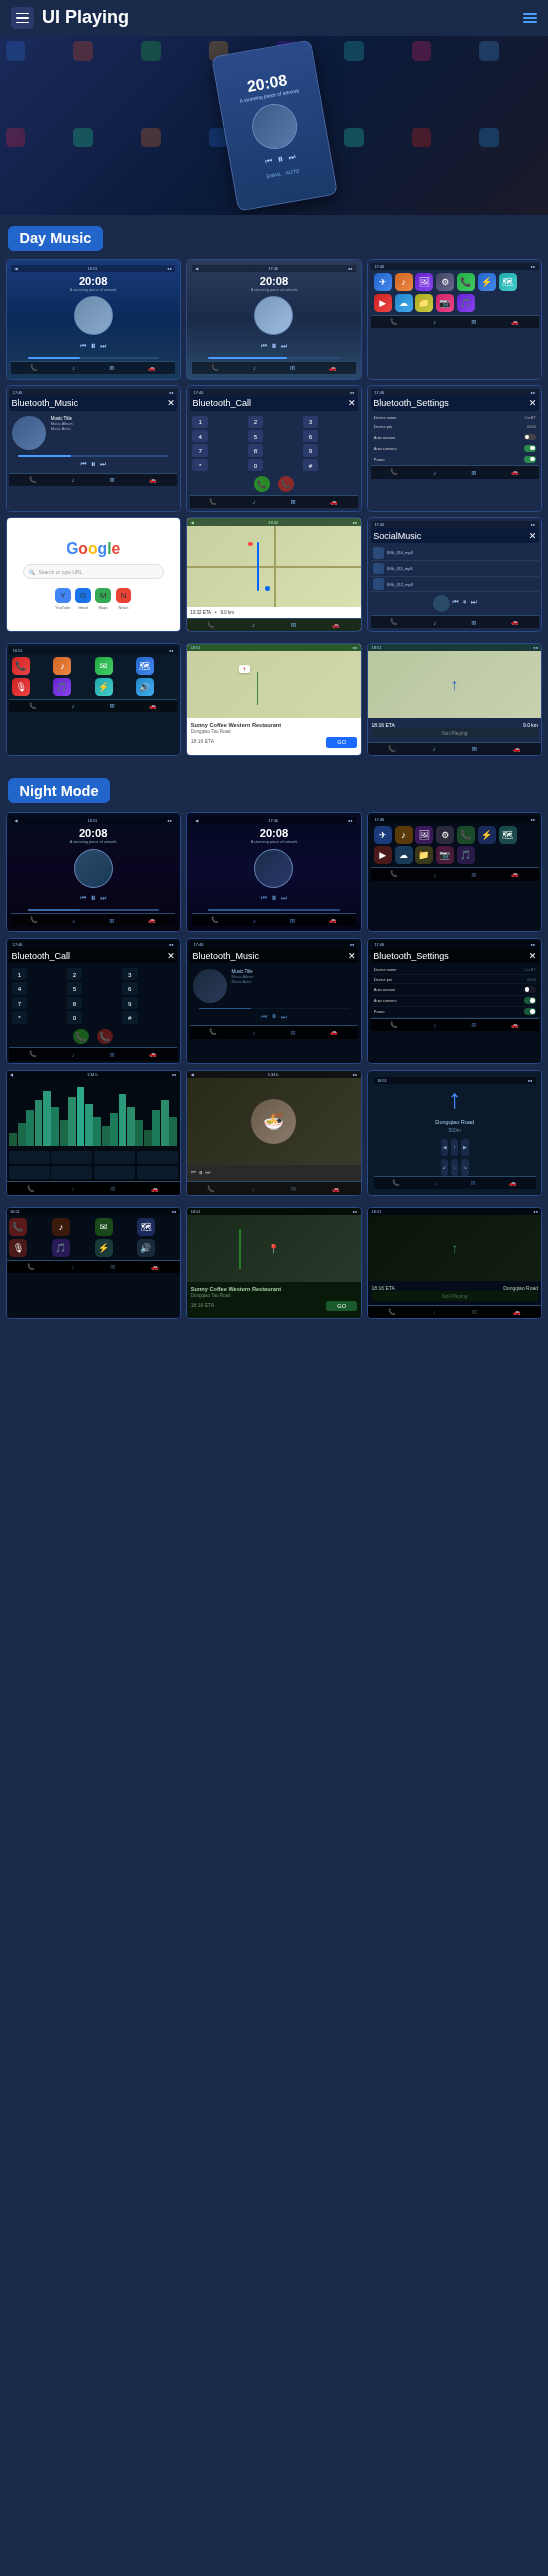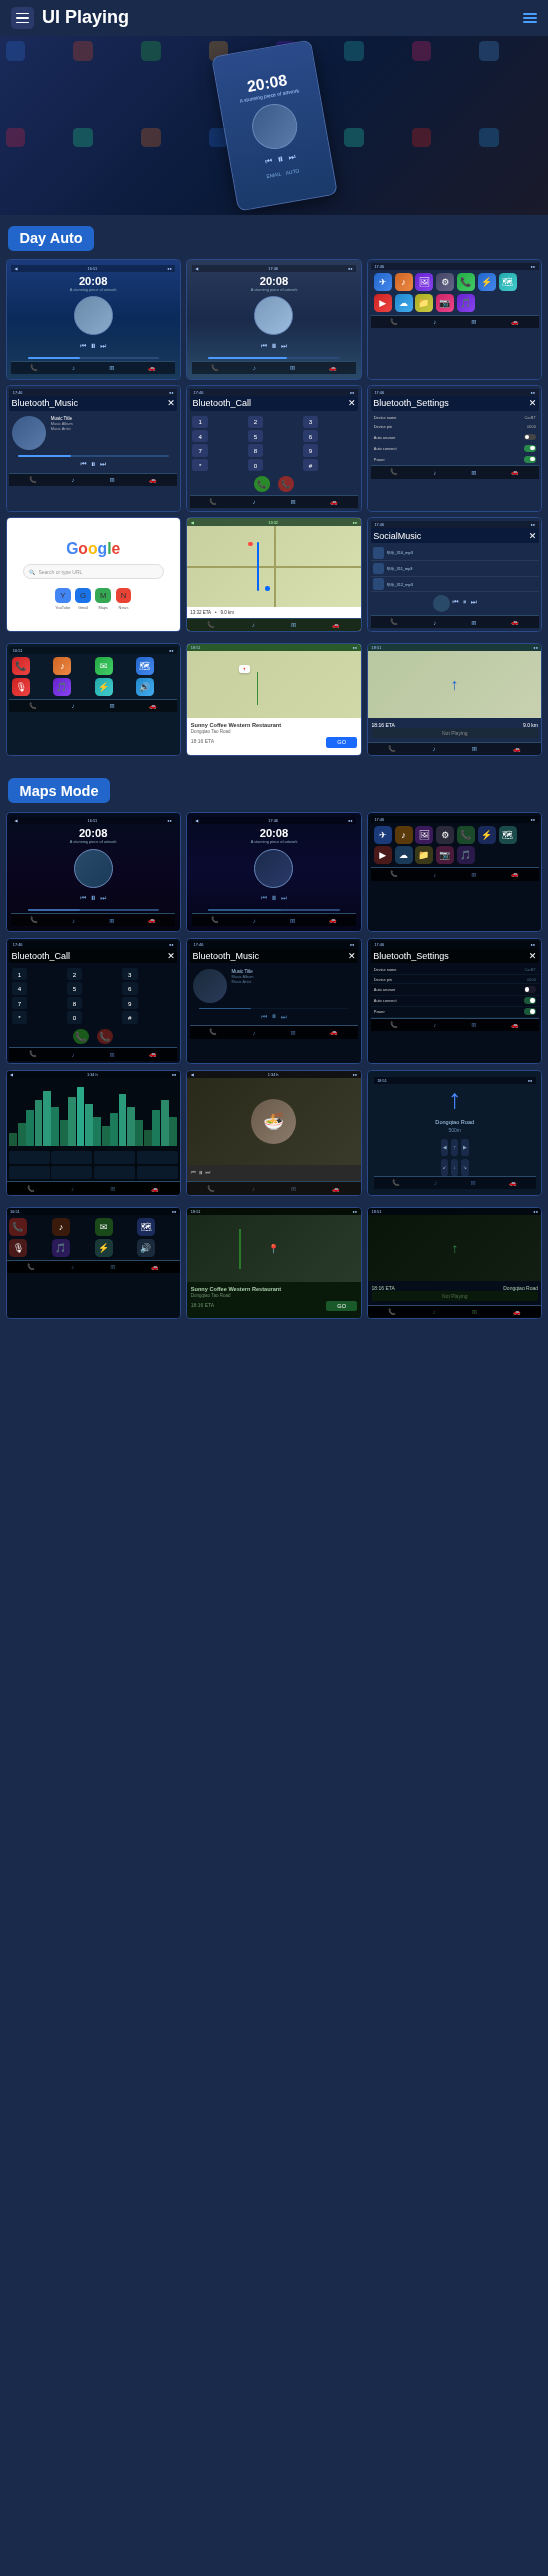"Day Auto" div.section-label { text: Auto -> Music }
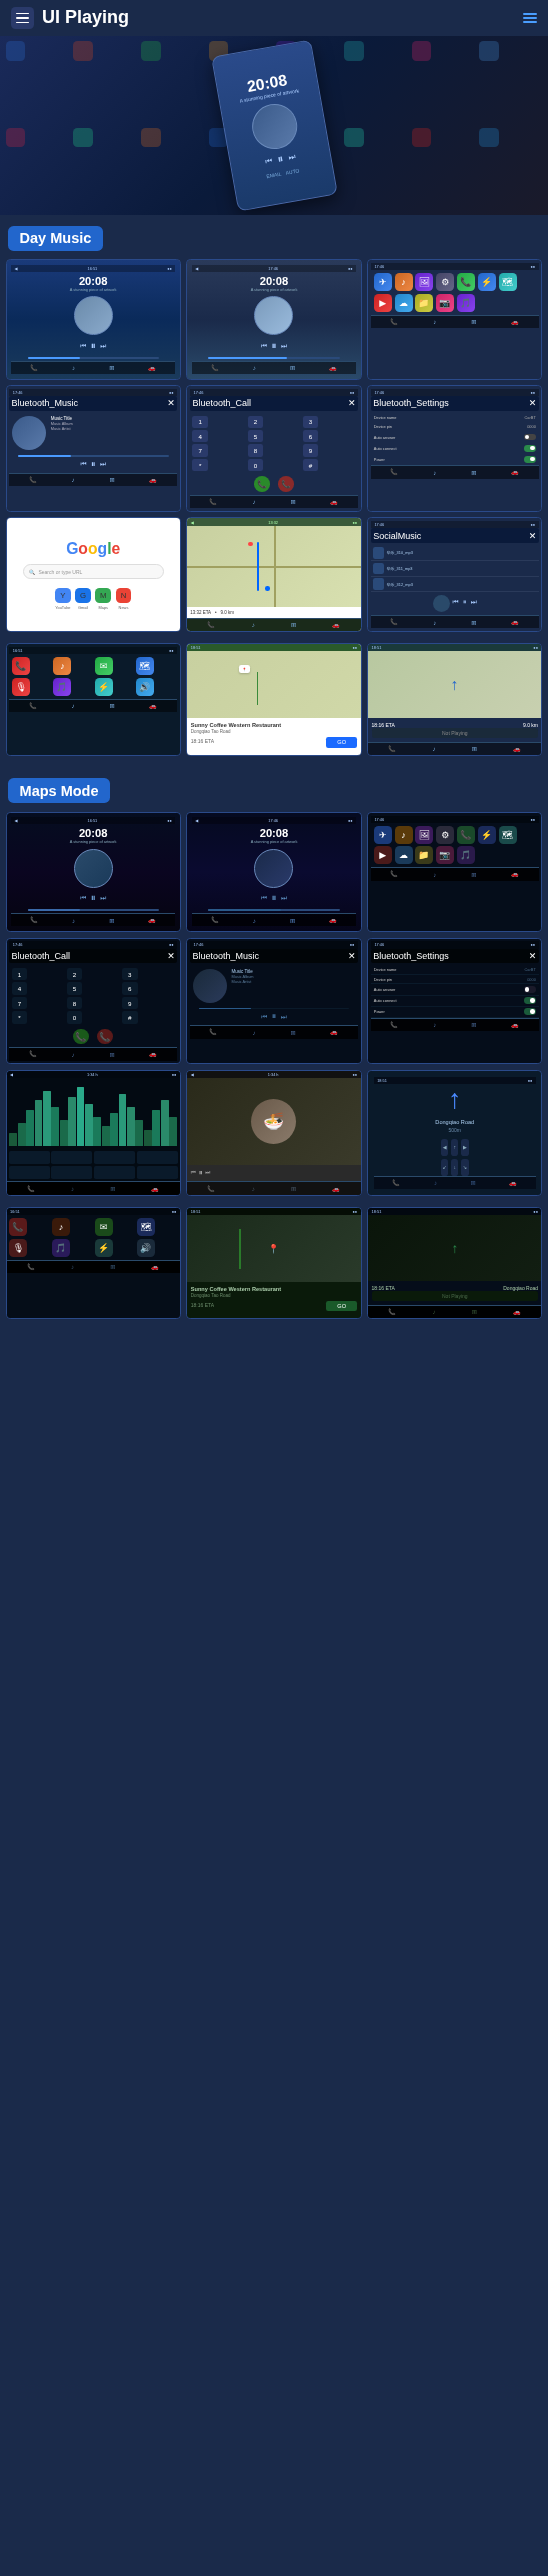"Maps Mode" div.section-label { text: Maps -> Night }
